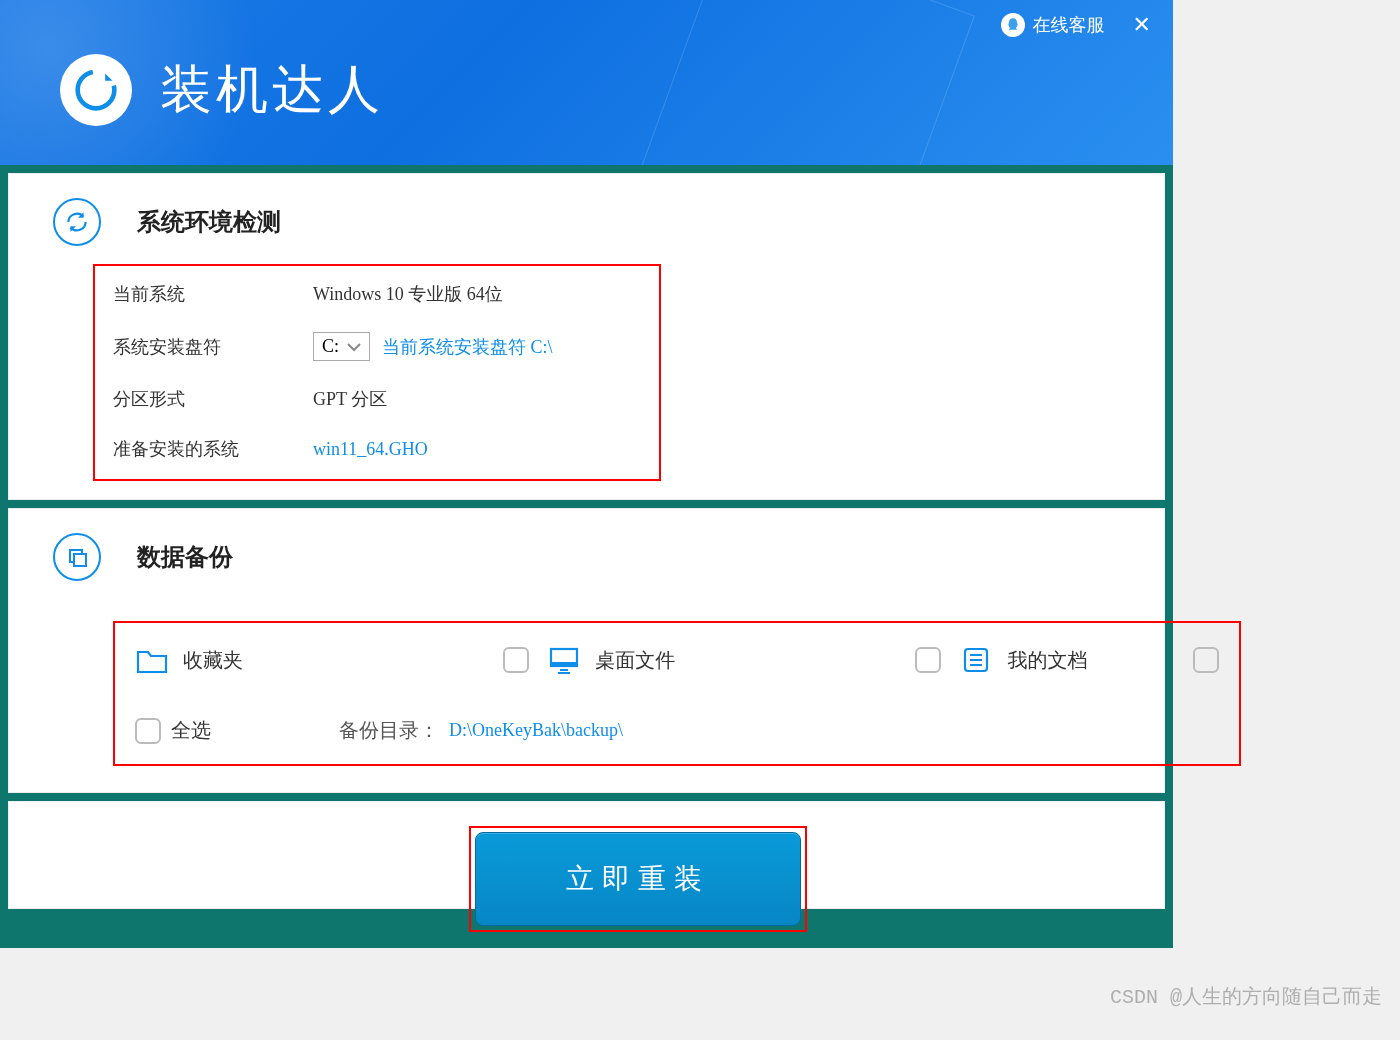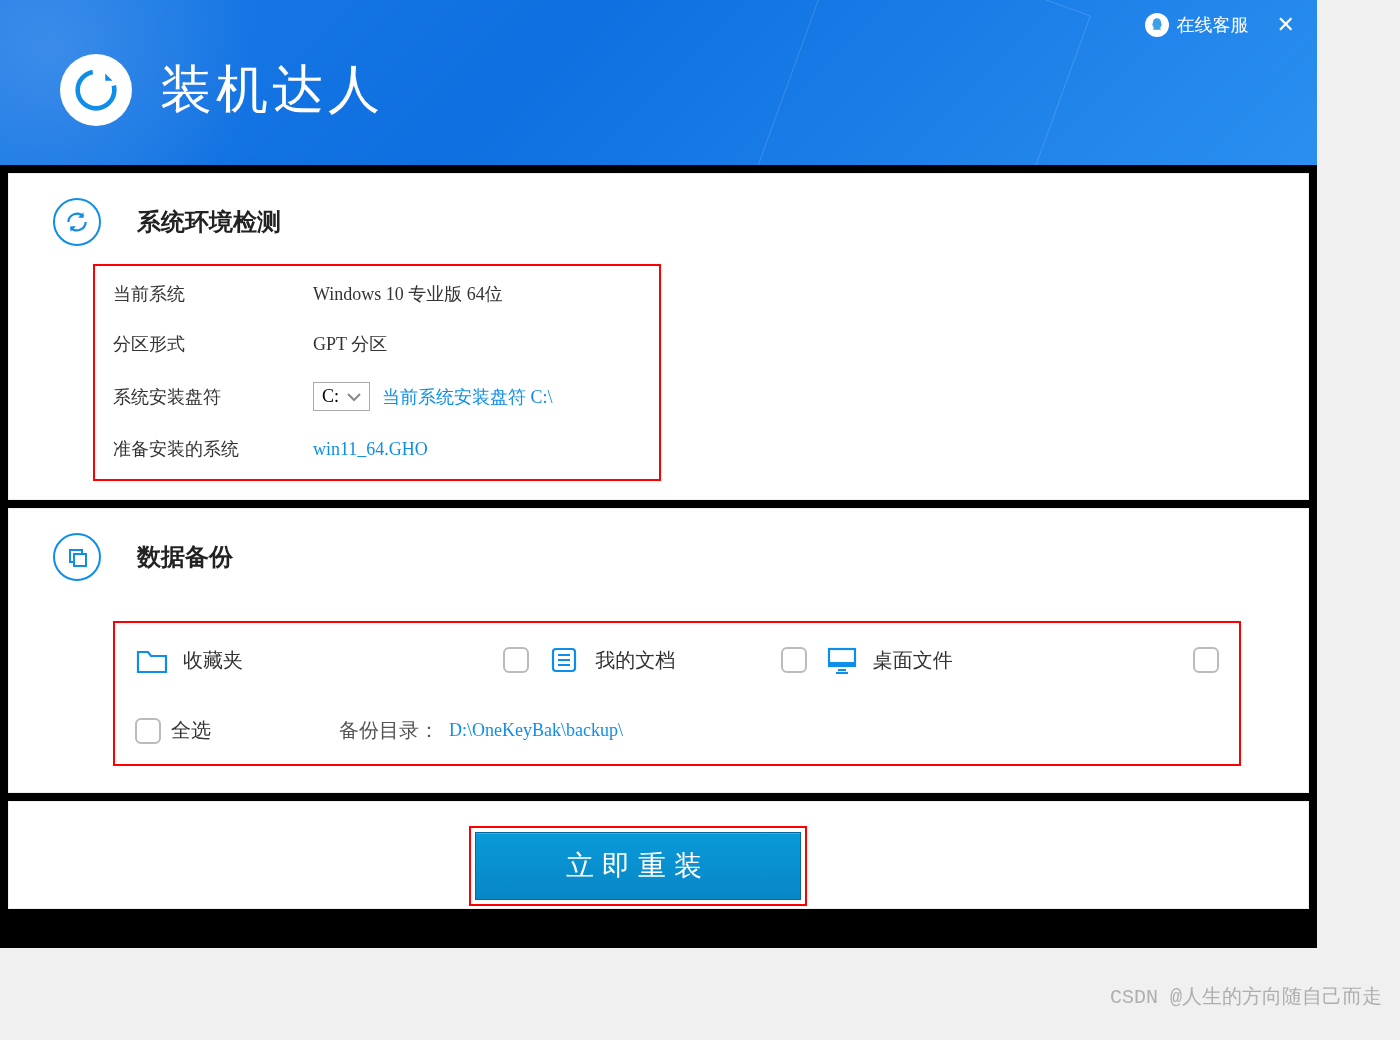"在线客服" .window { background: #000000 -> #0f766e; width: 1317px -> 1173px }
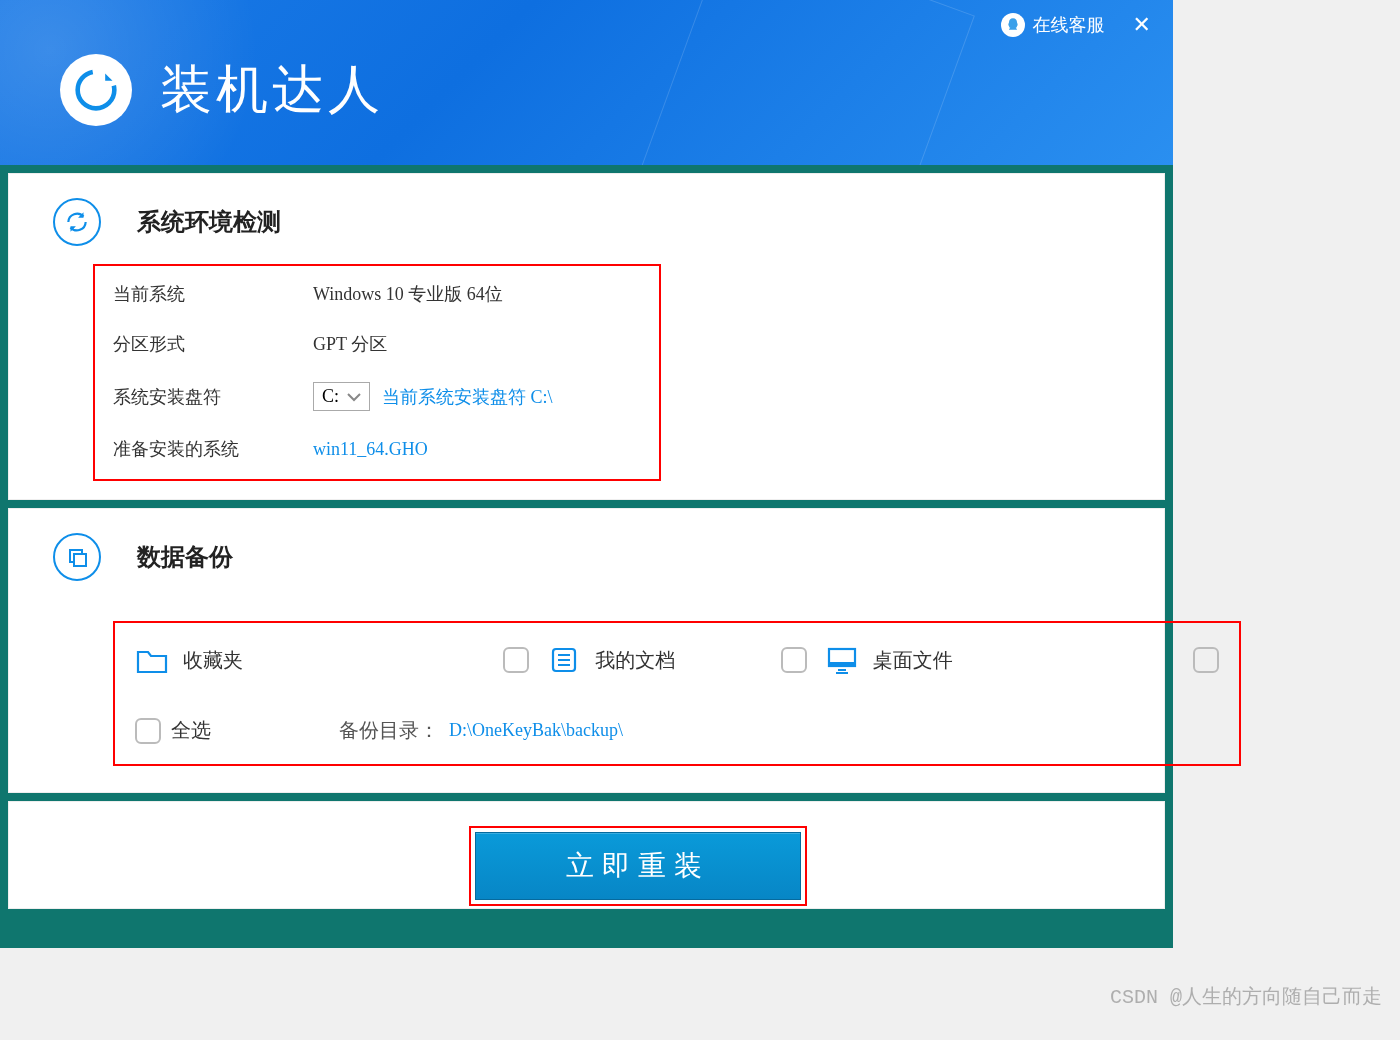"分区形式" div.env-row { order: before "系统安装盘符" -> after "系统安装盘符" }
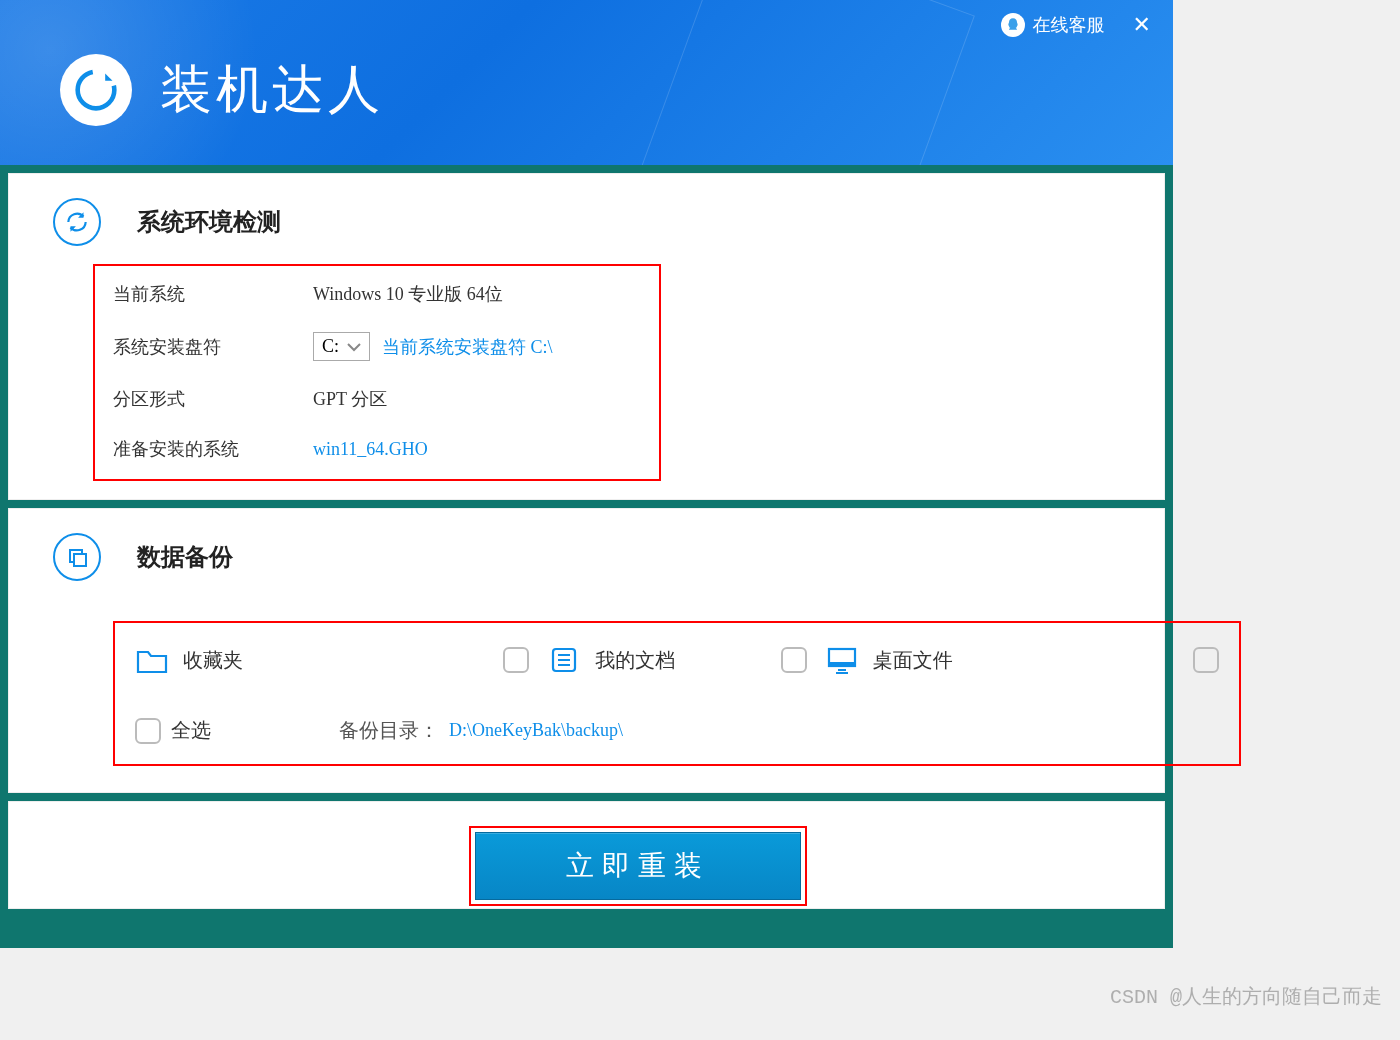"我的文档" div.backup-item { order: before "桌面文件" -> after "桌面文件" }
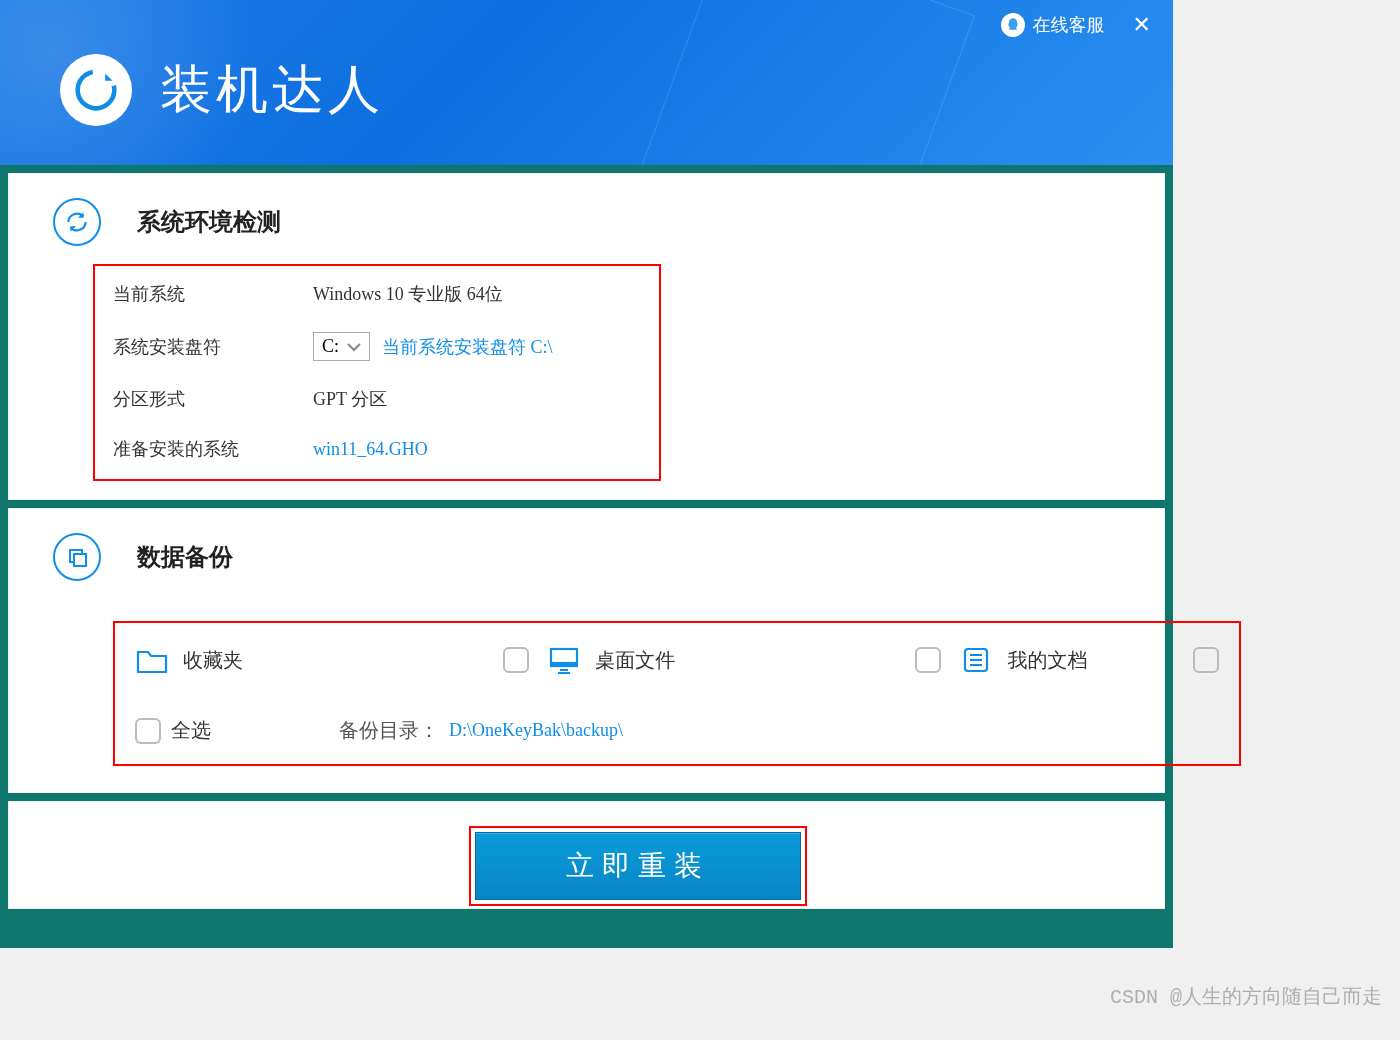"立即重装" .reinstall-btn { border-radius: 0 -> 8px; padding: 14px 90px -> 27px 90px }
